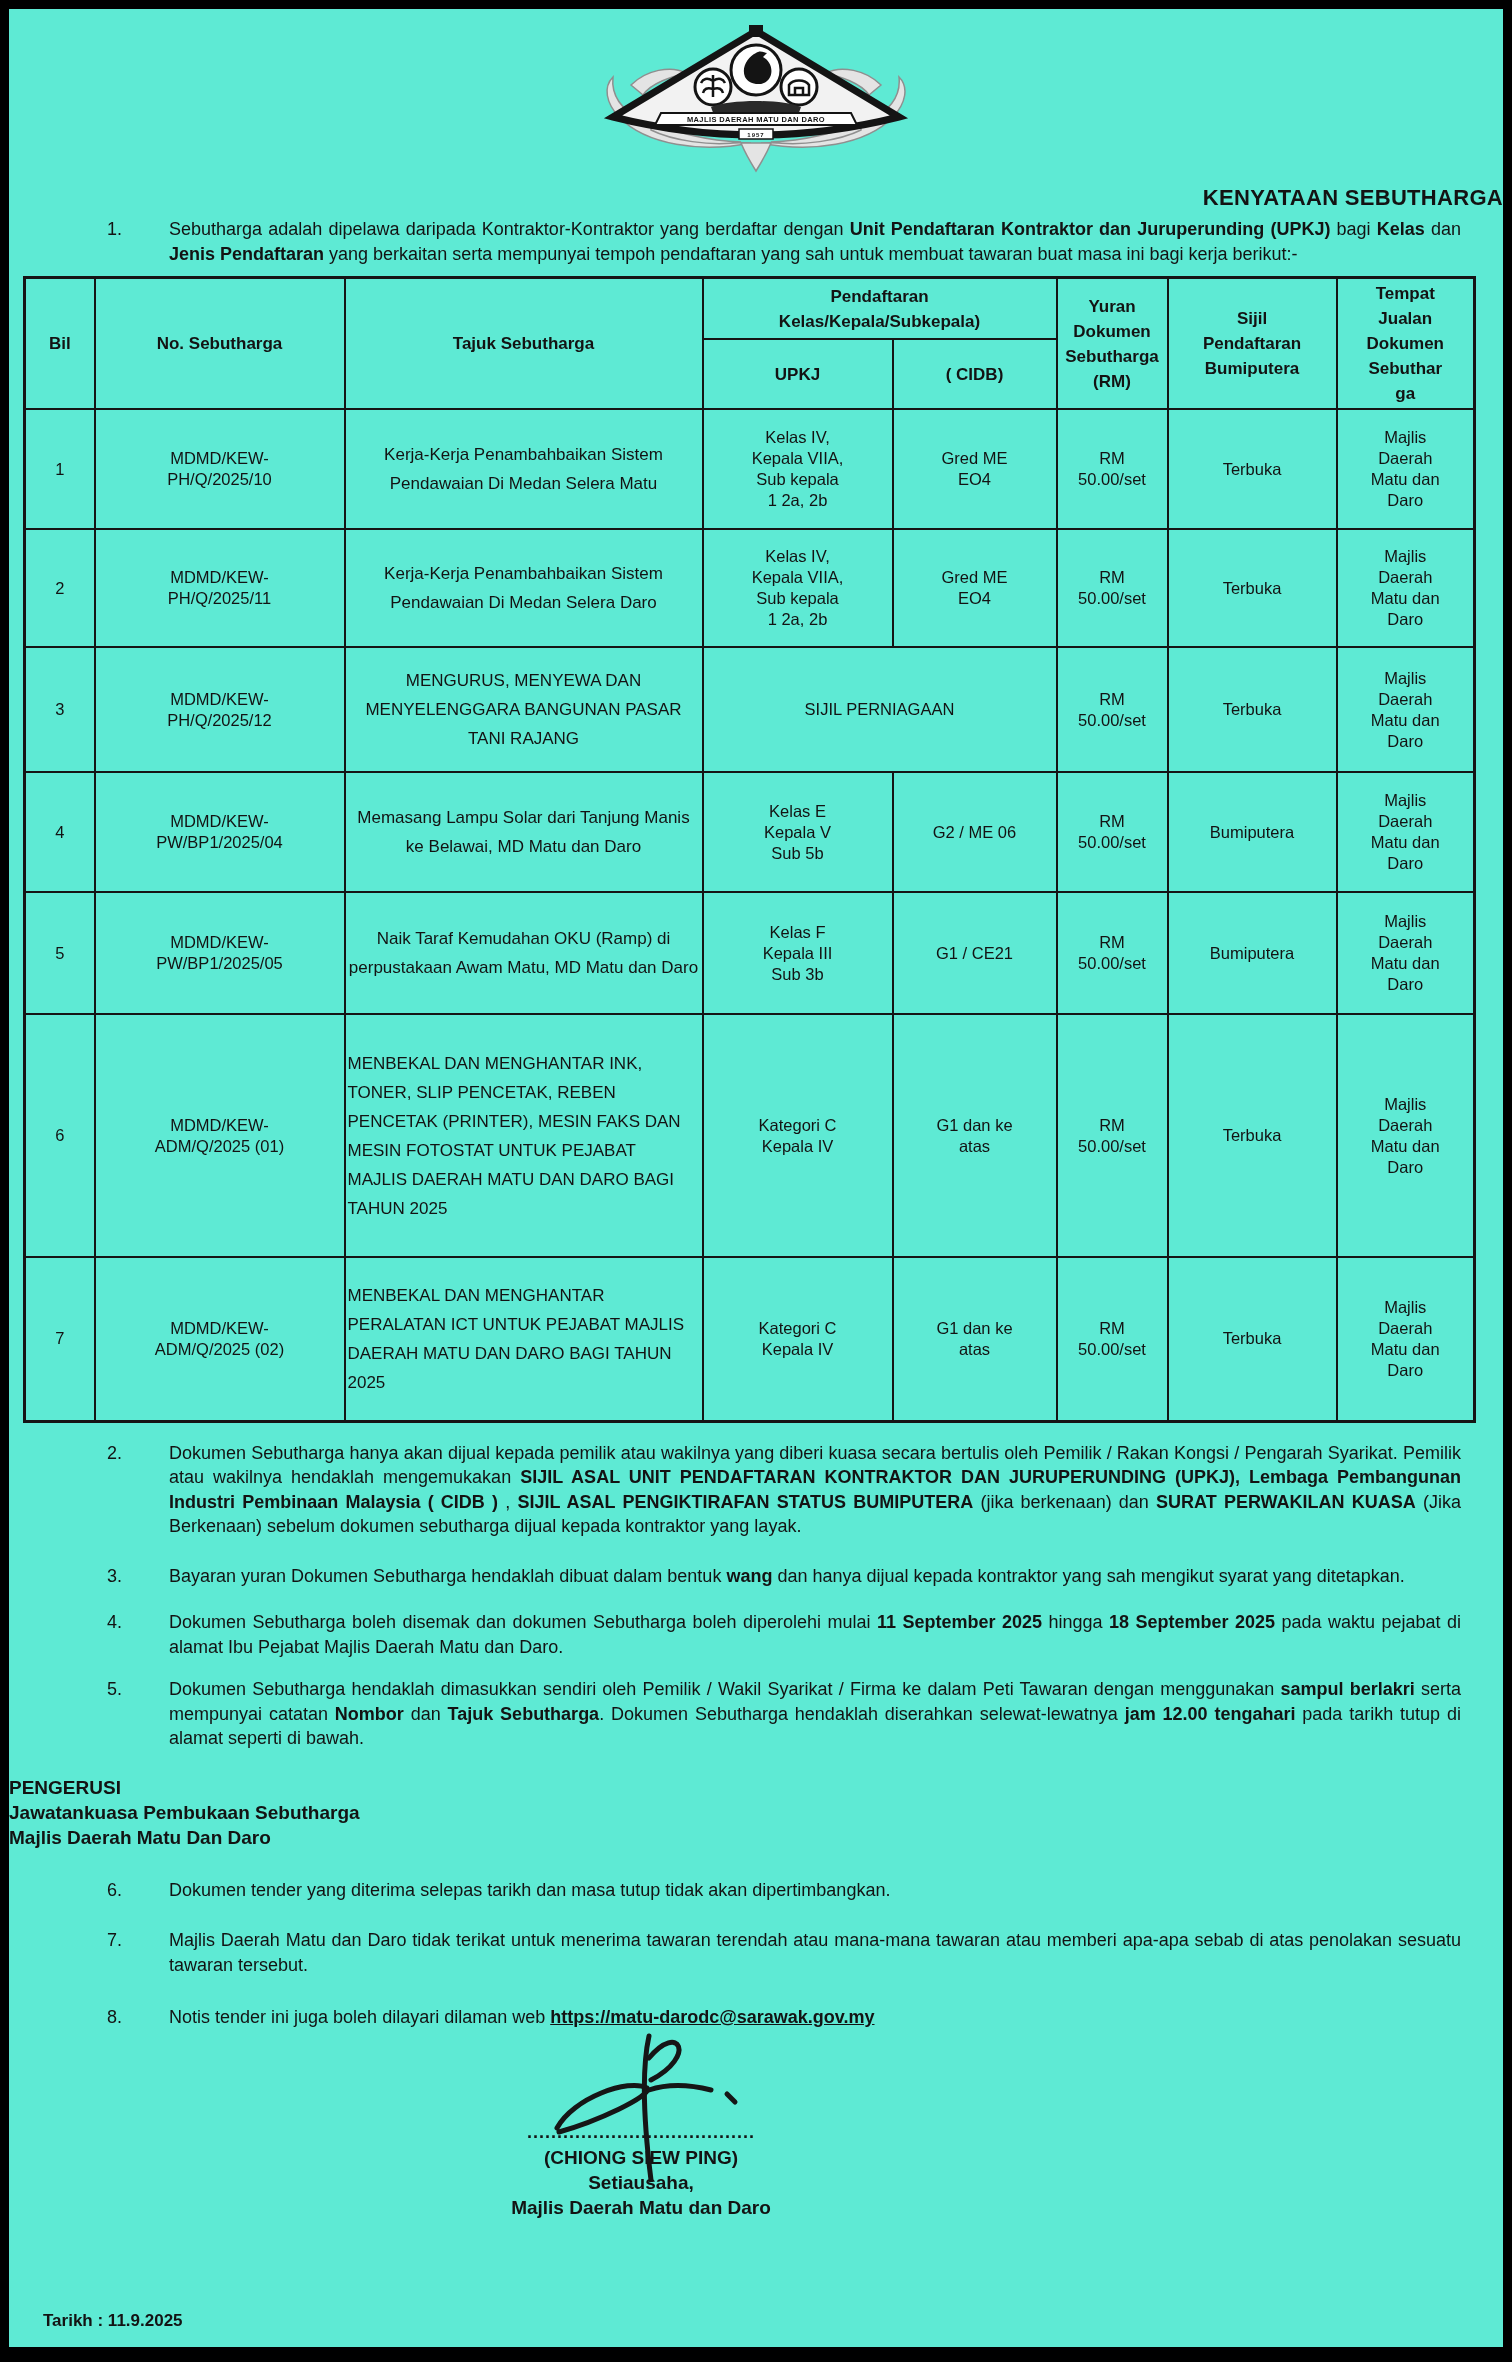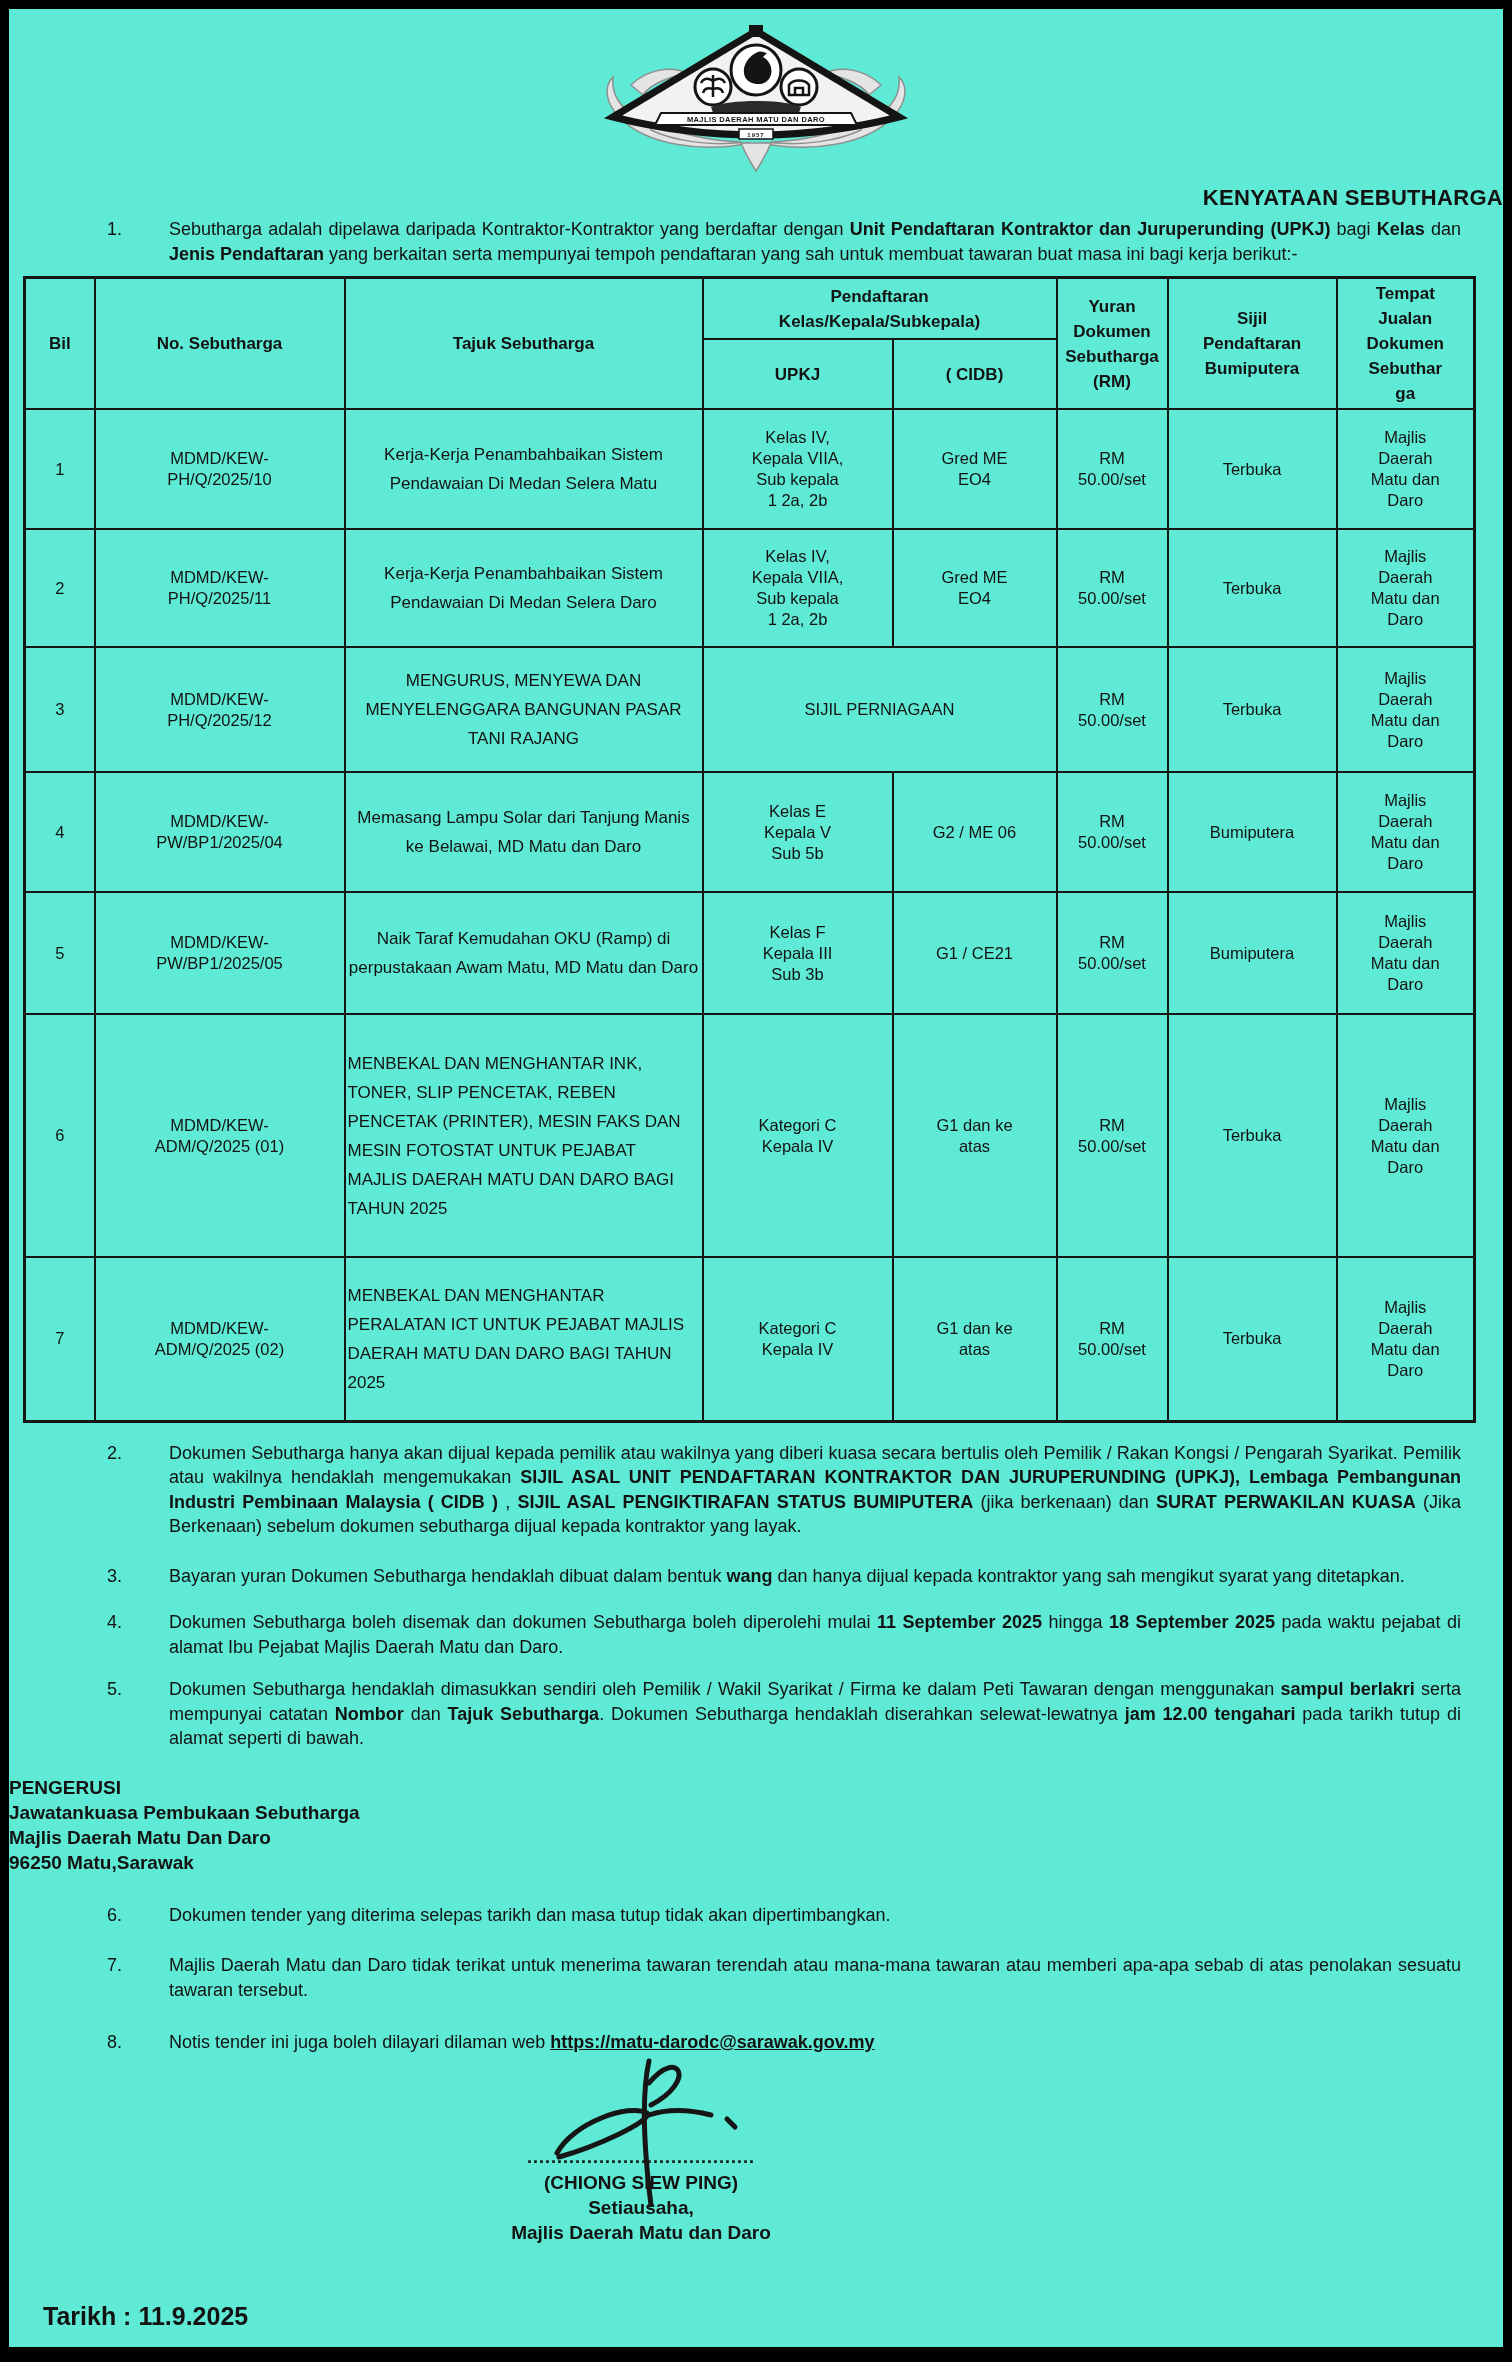"96250 Matu,Sarawak" div { html: <div>96250 Matu,Sarawak</div> -> none }
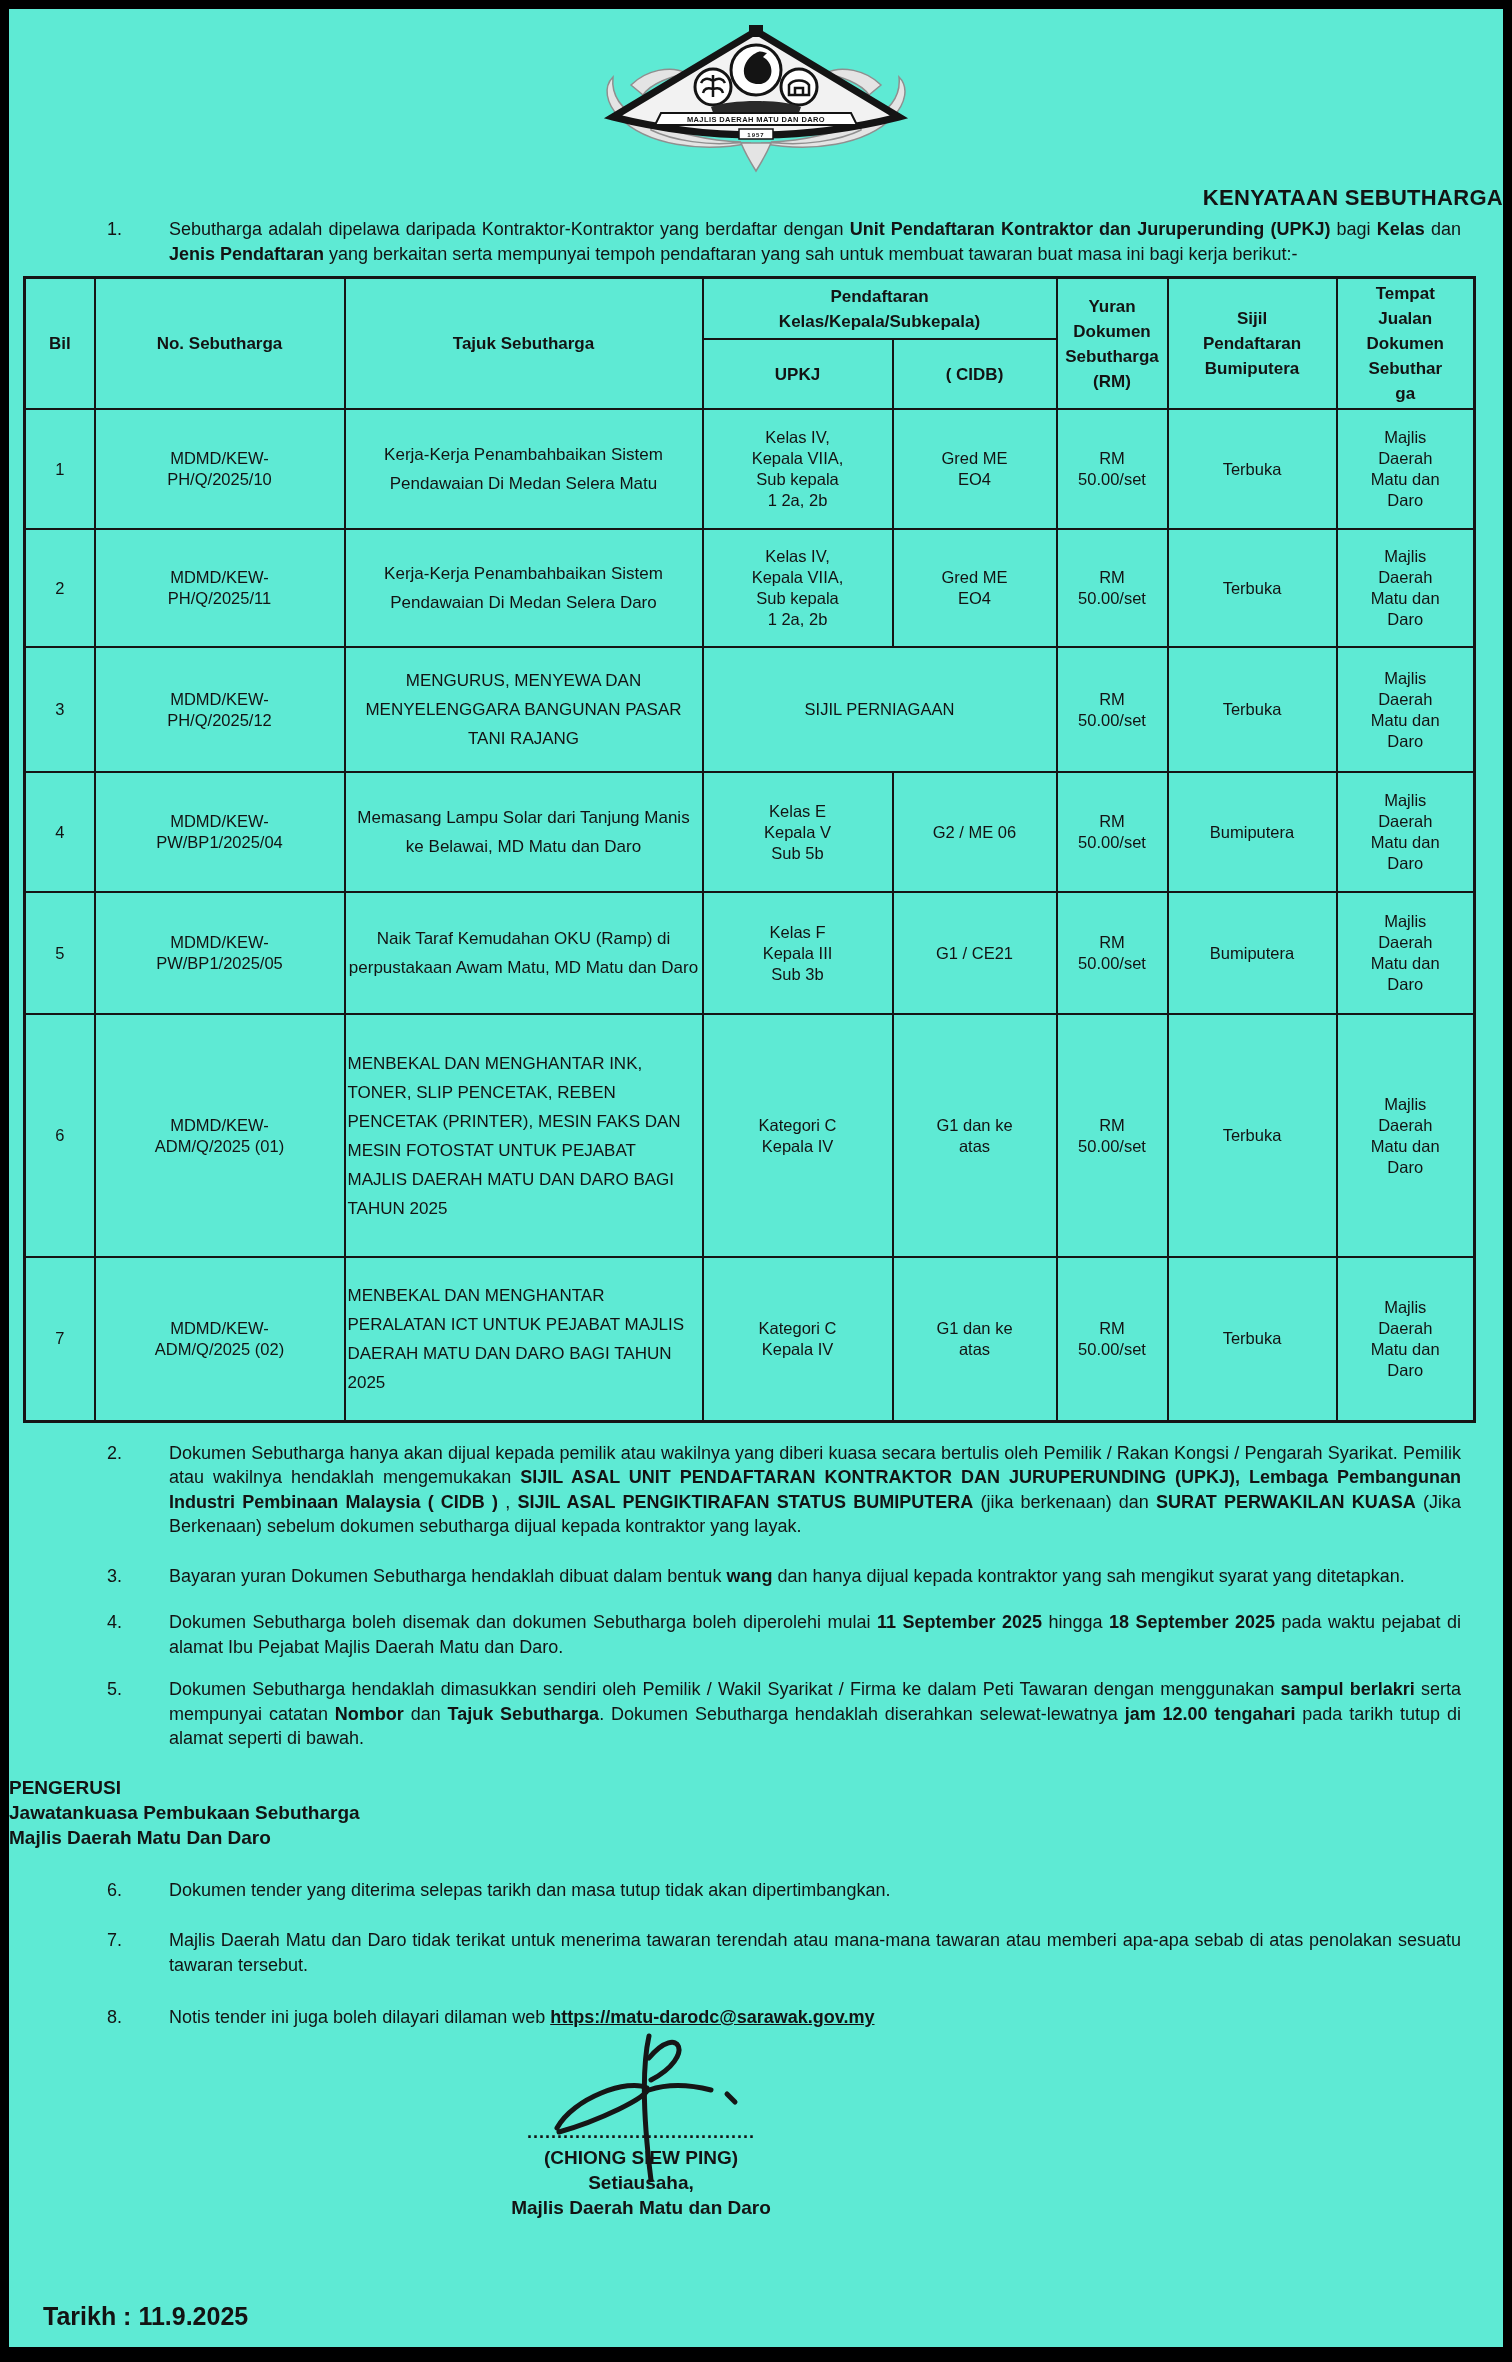"Tarikh : 11.9.2025" .date-line { font-size: 25px -> 17px }
